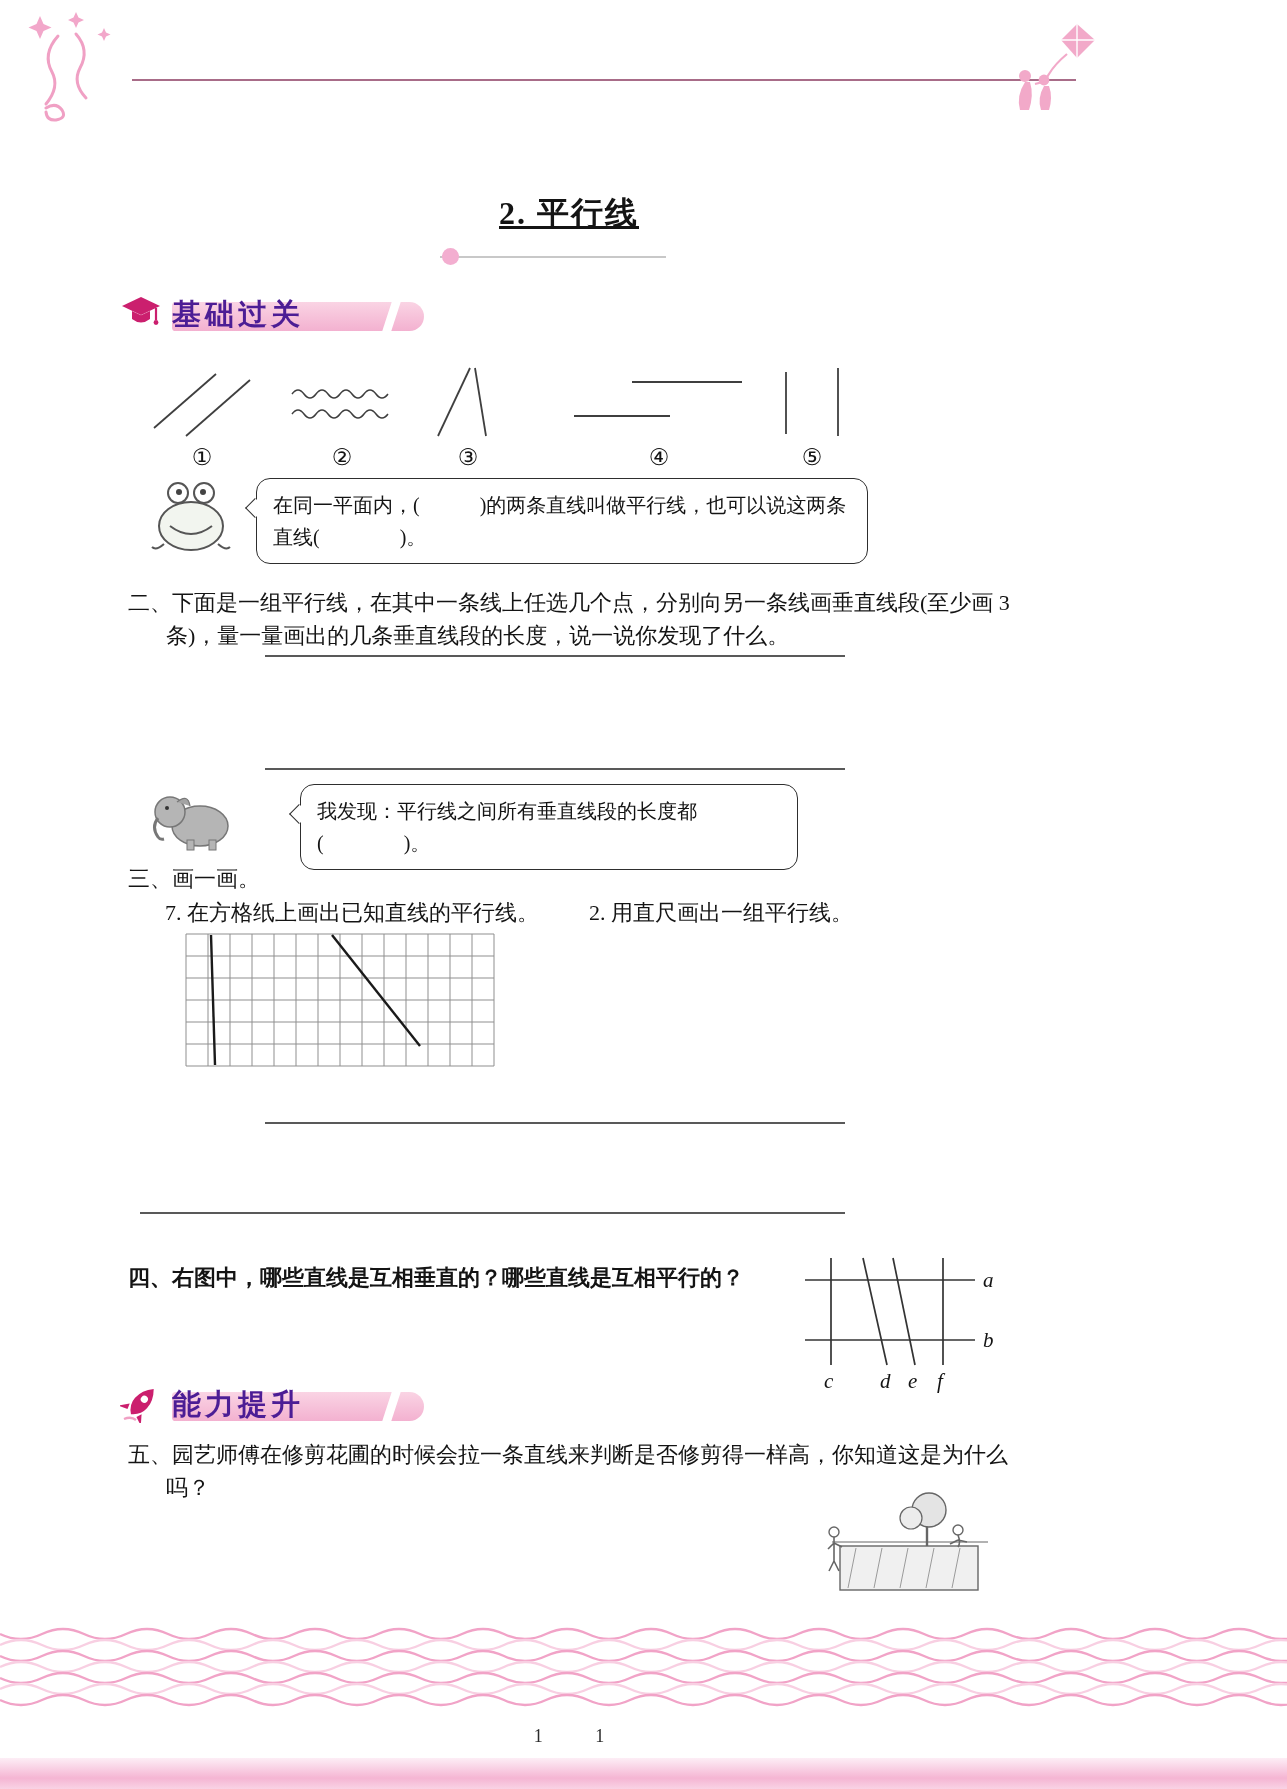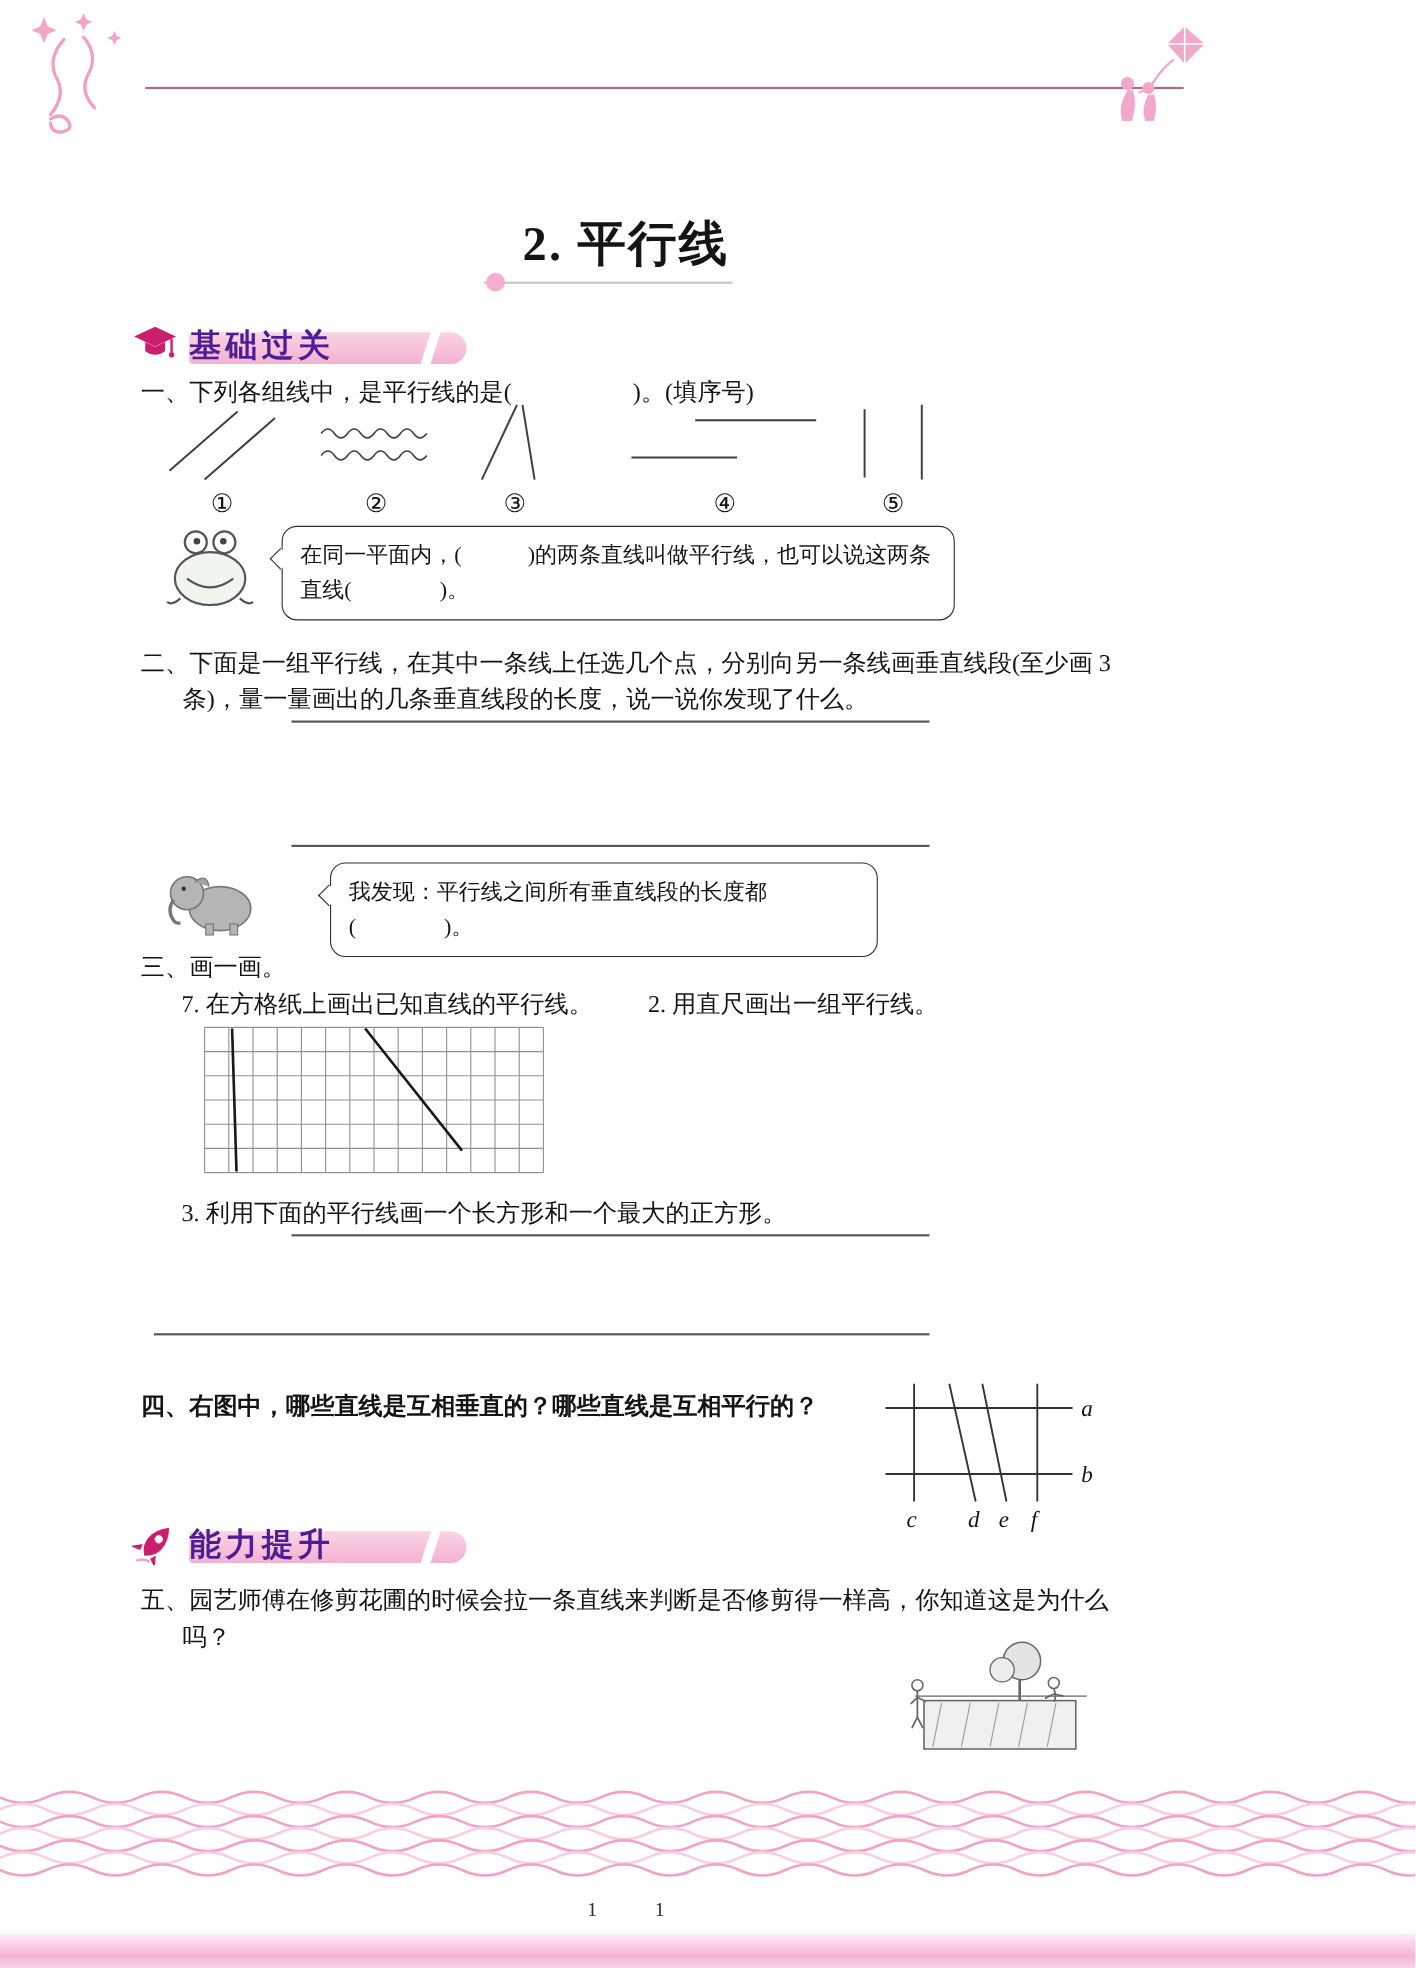"2. 平行线" .title { font-size: 44px -> 32px; text-decoration: none -> underline }
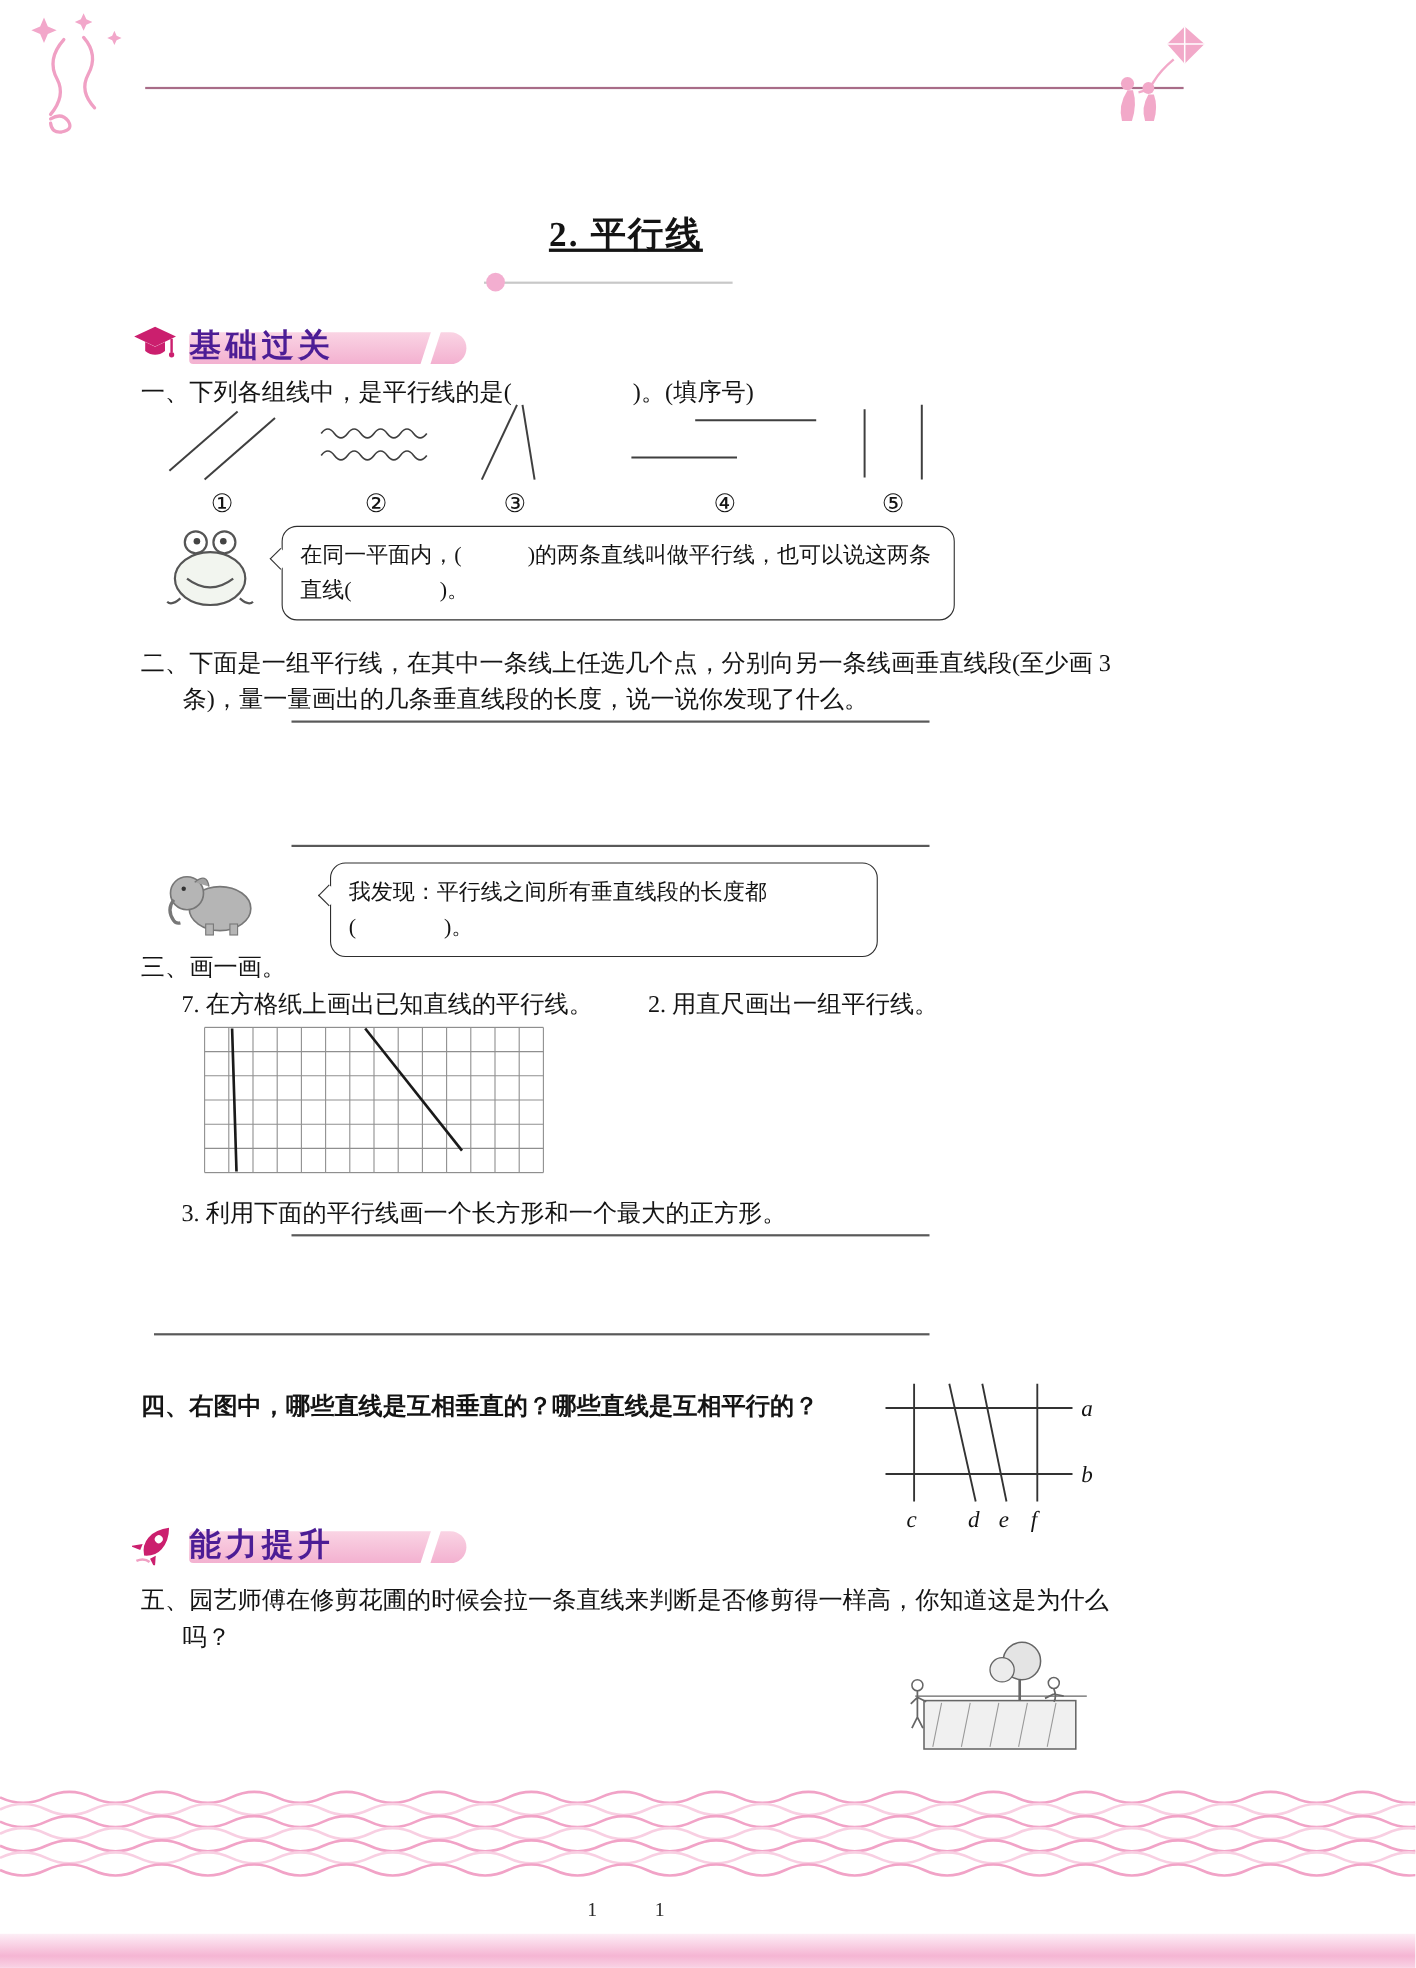"一、下列各组线中，是平行线的是( )。(填序号)" div.stem { html: <div>一、下列各组线中，是平行线的是( )。(填序号)</div> -> none }
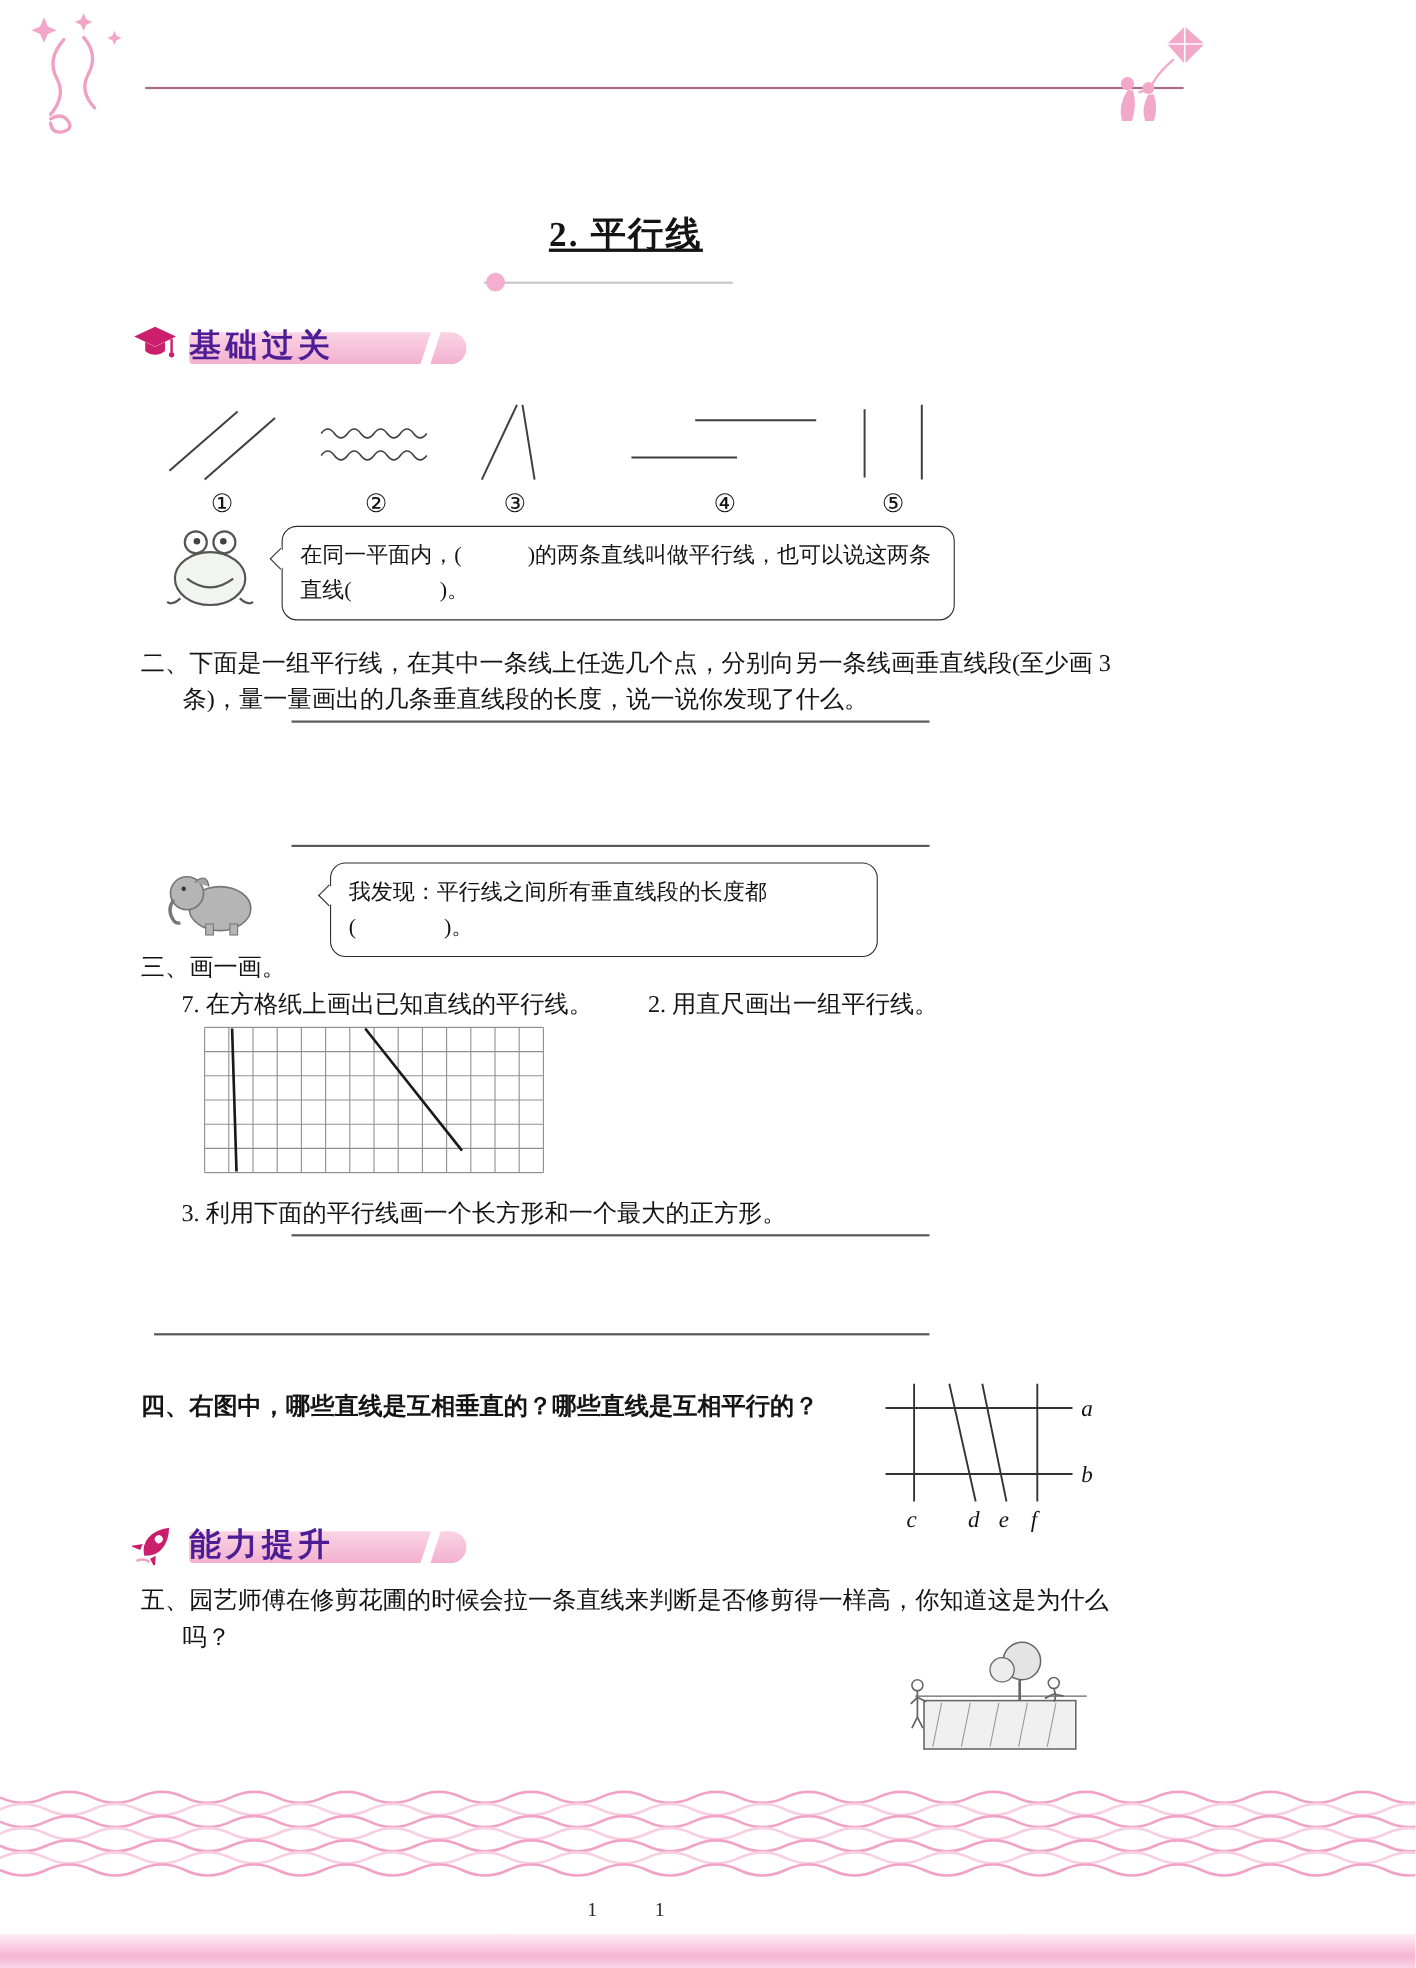"3. 利用下面的平行线画一个长方形和一个最大的正方形。" div.q3-item3 { html: <div>3. 利用下面的平行线画一个长方形和一个最大的正方形。</div> -> none }
